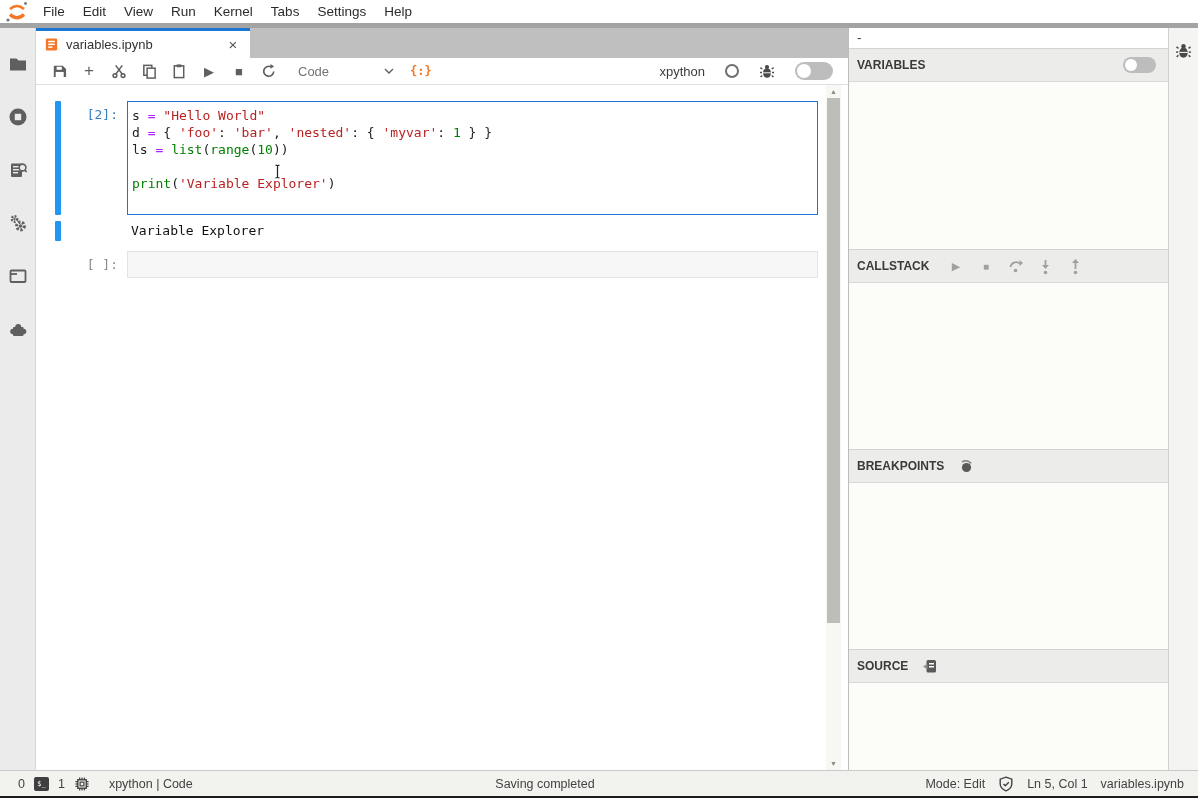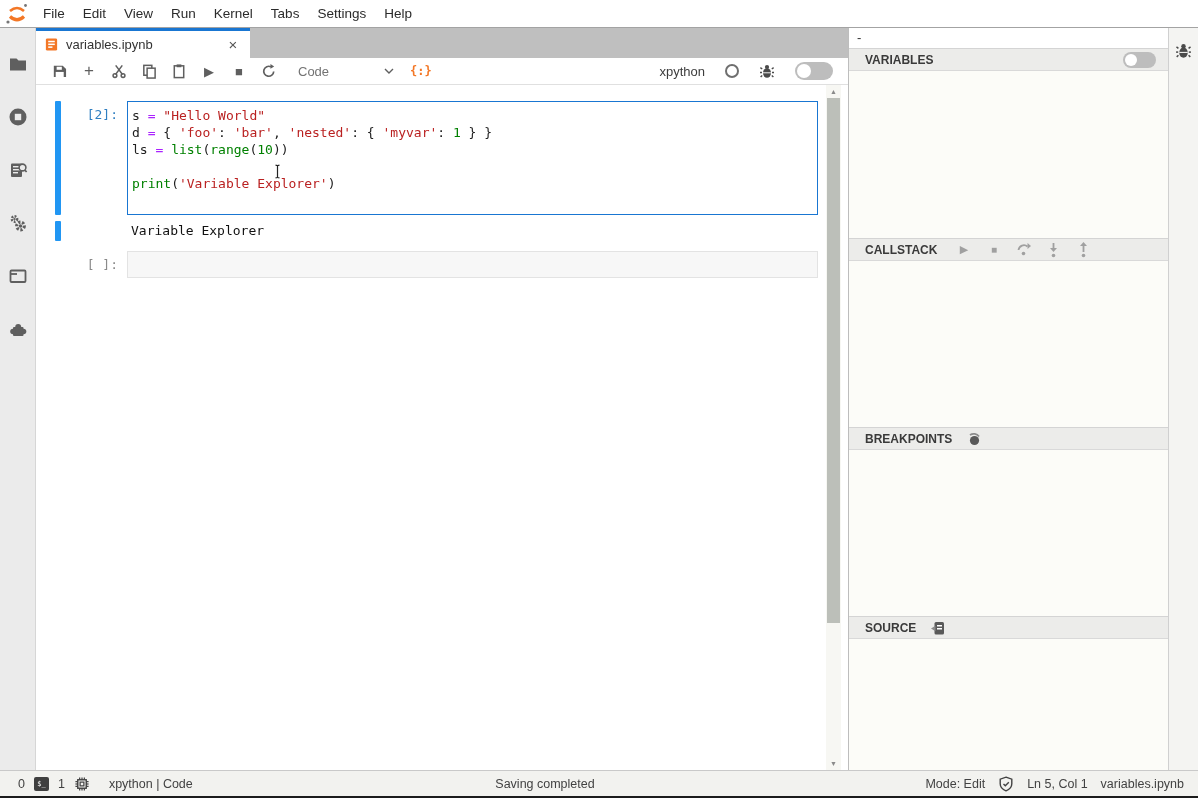"File" #menubar { border-bottom: 1px solid #a3a3a3 -> 5px solid #a3a3a3 }
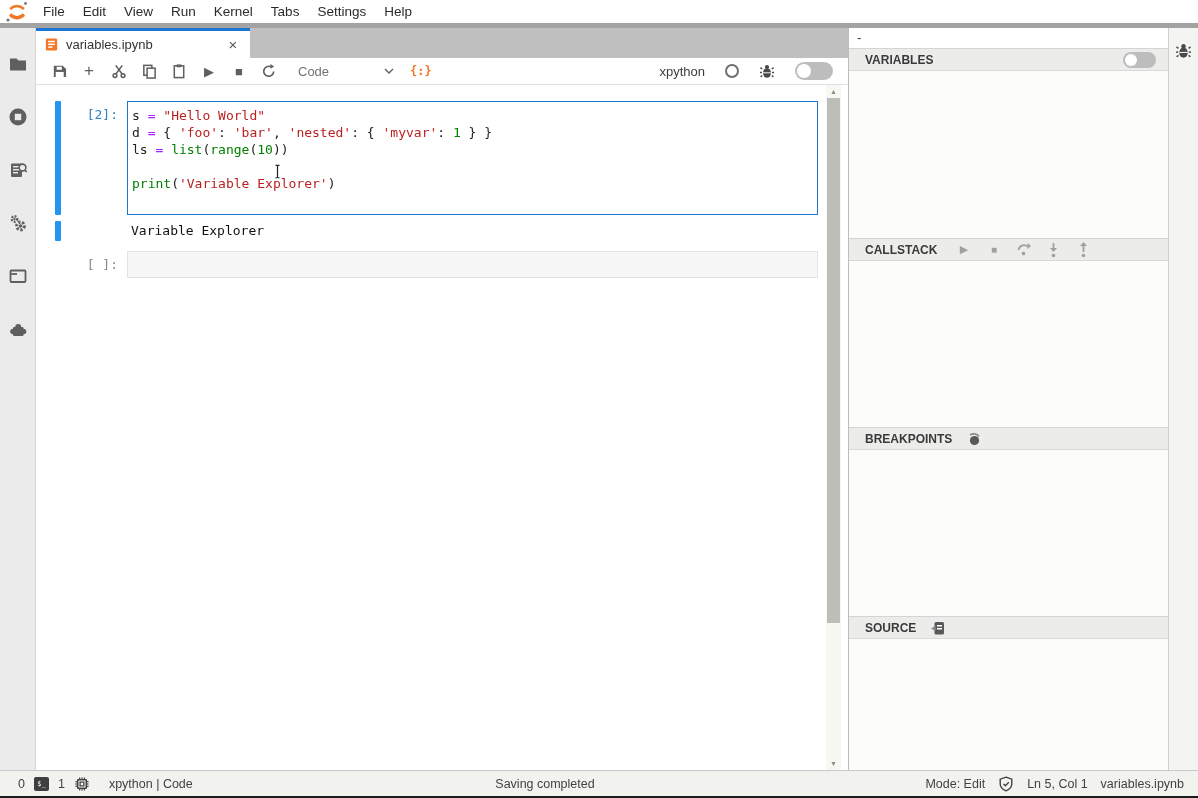"VARIABLES" .sec-header { height: 23px -> 34px; padding-left: 16px -> 8px }
